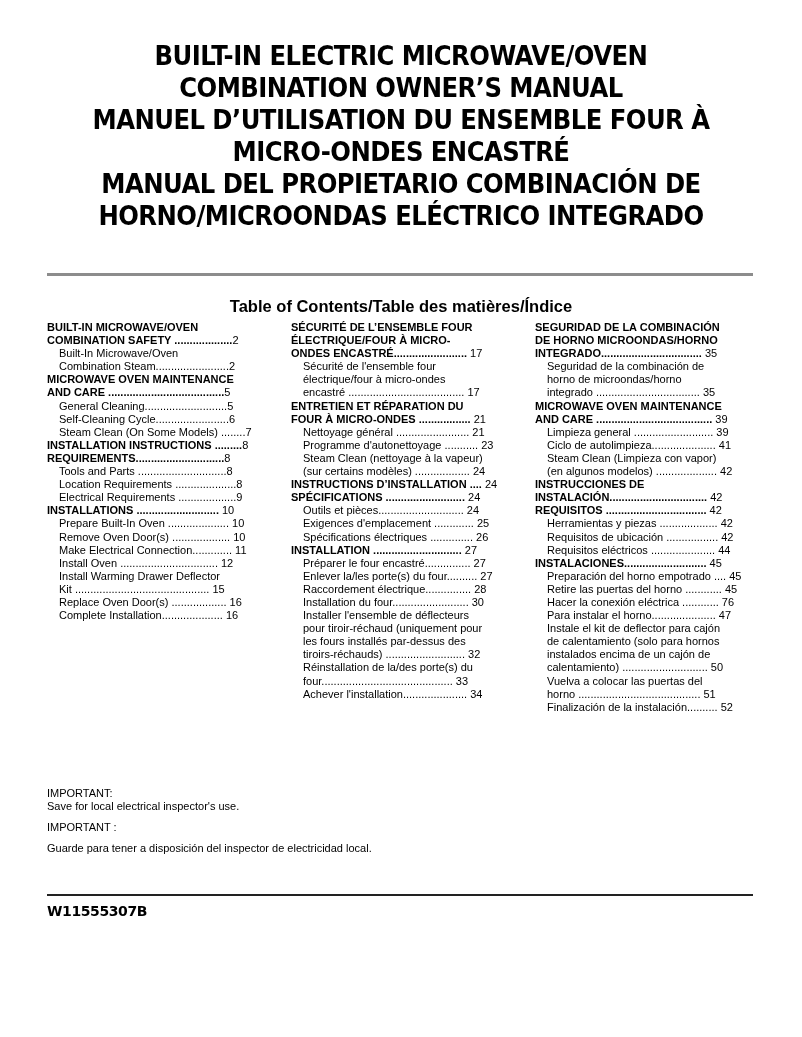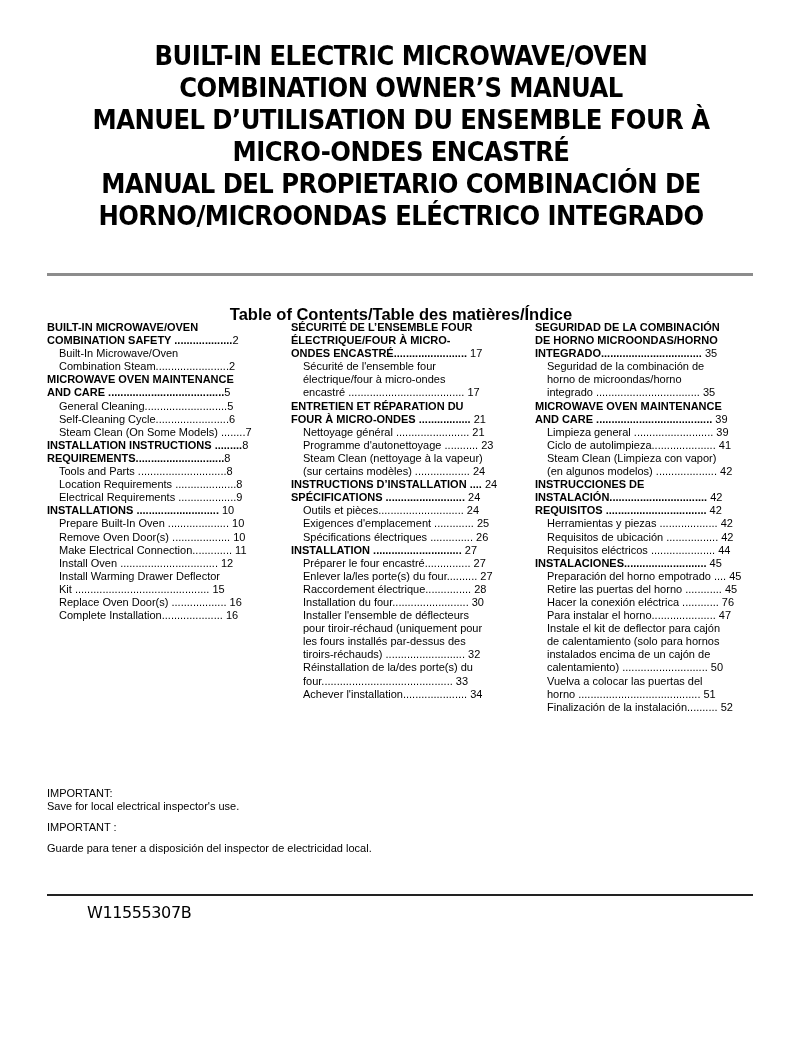"Table of Contents/Table des" .toc-heading { margin-top: 8px -> none }
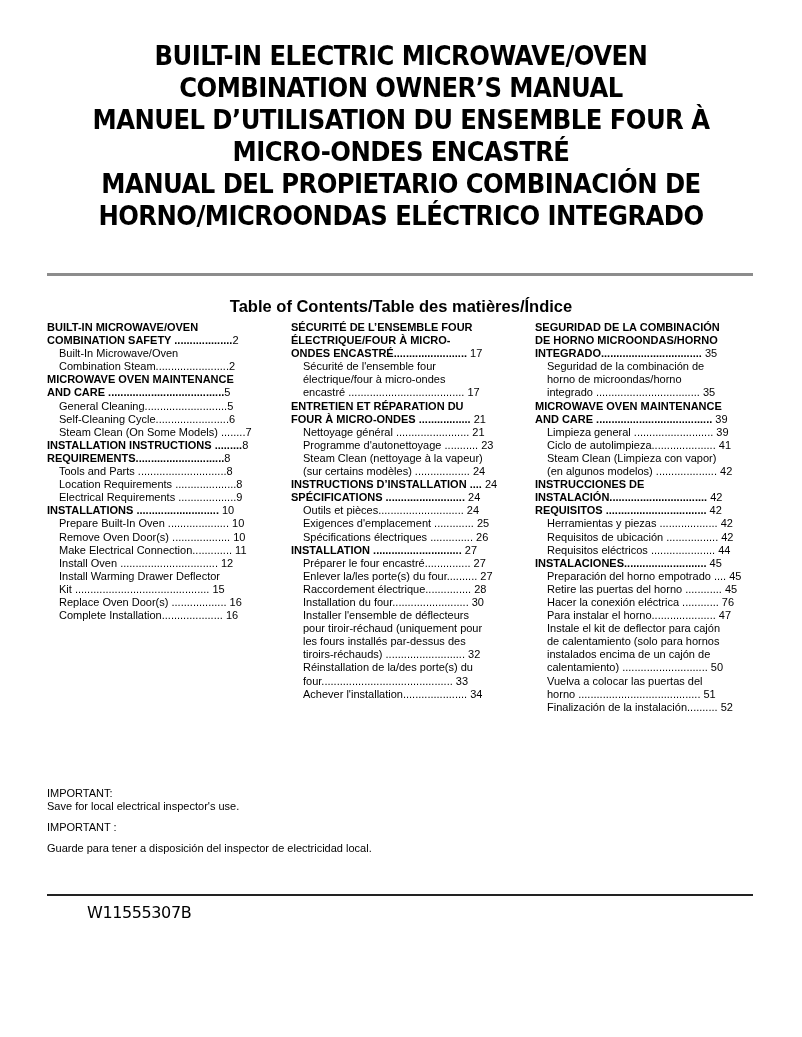"W11555307B" .part-number { font-size: 16px -> 14px; font-weight: normal -> bold; margin-left: 40px -> none }
